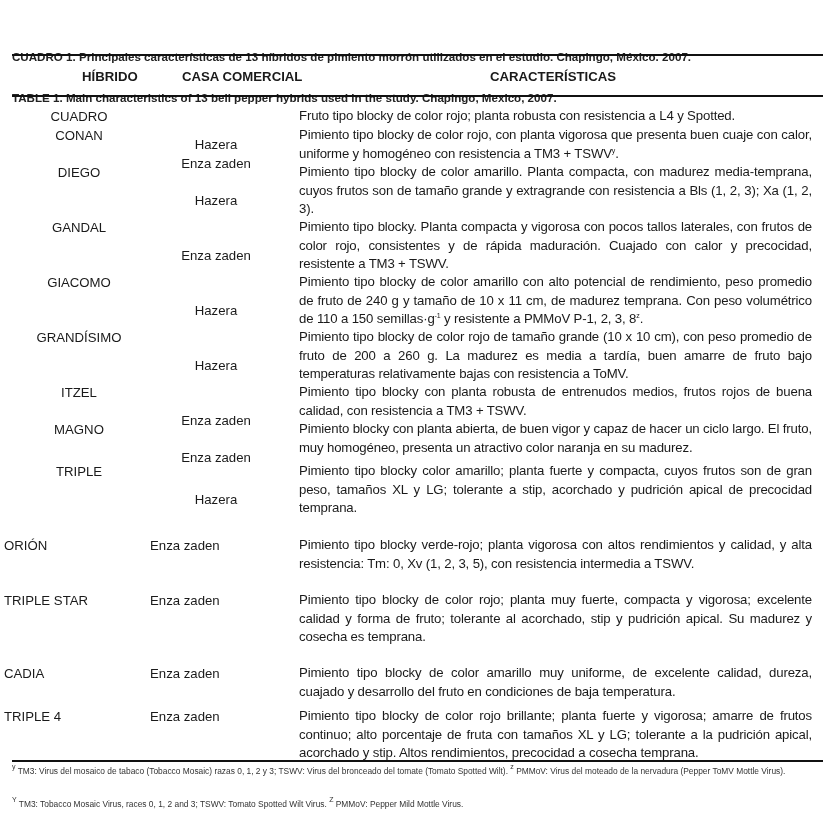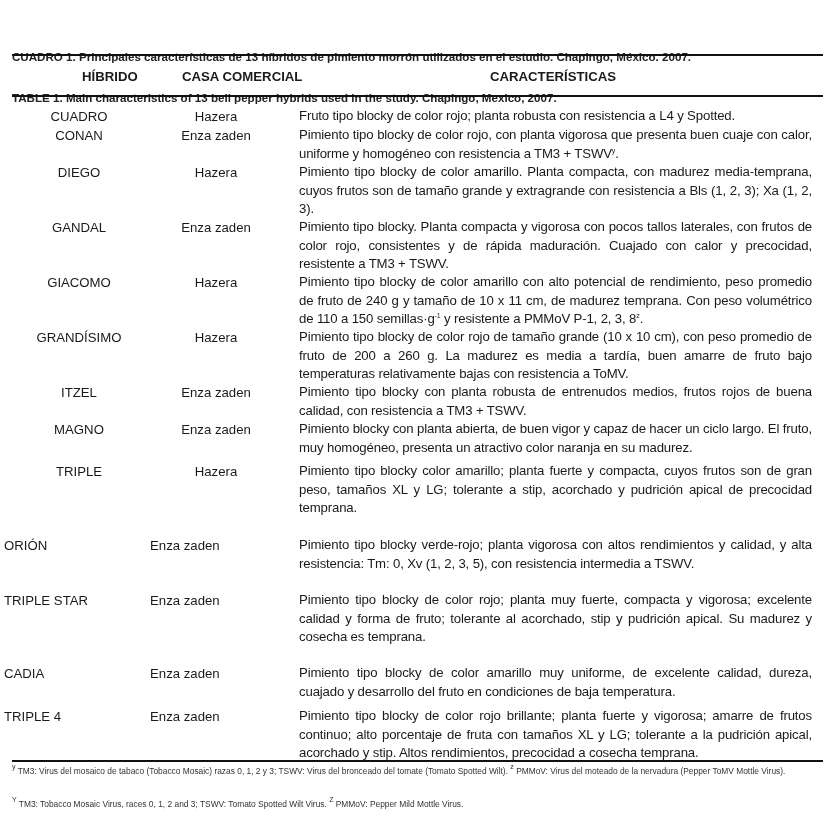"Hazera" .casa.c { margin-top: none -> 28px }
